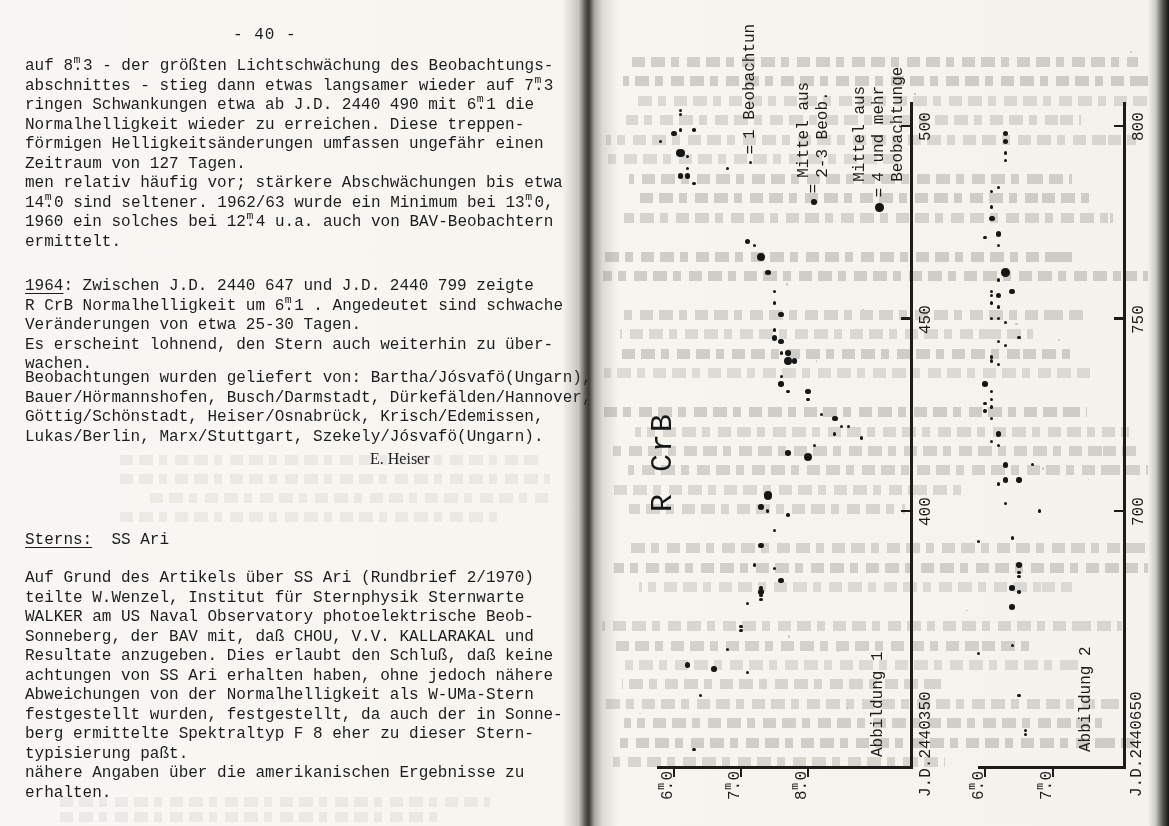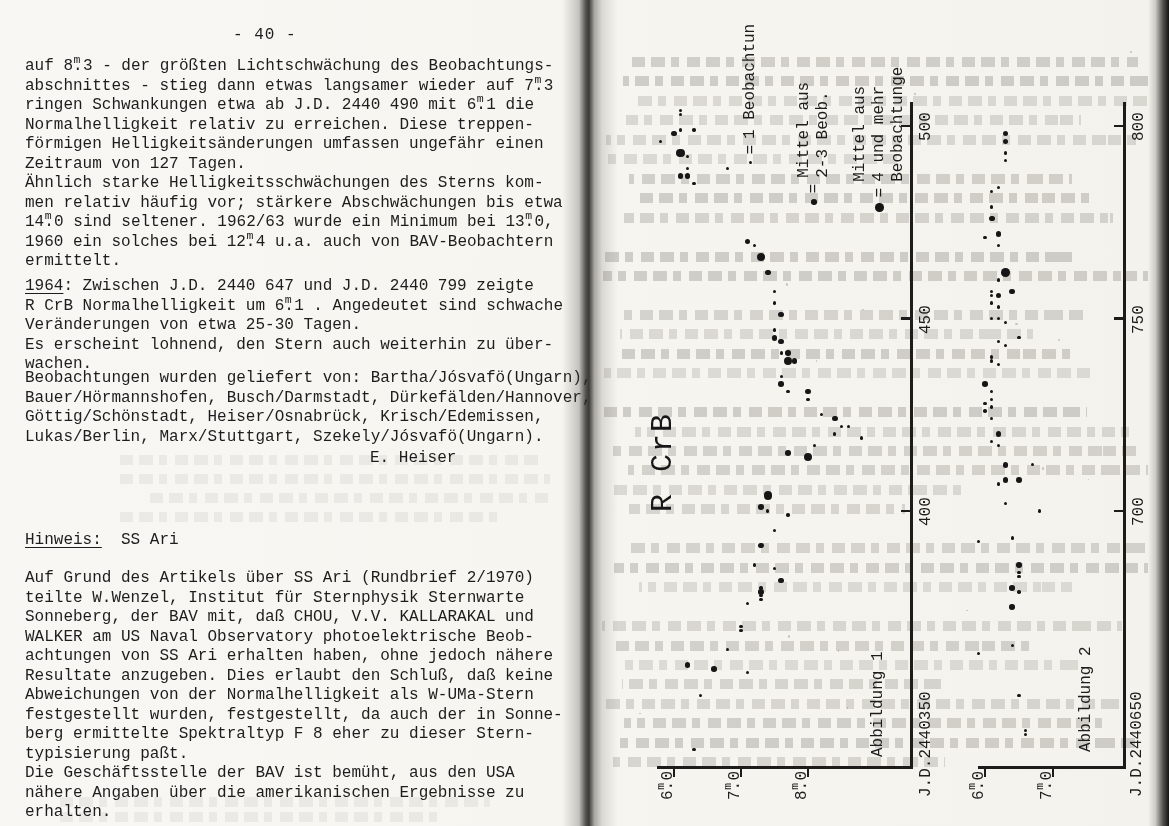"Normalhelligkeit relativ zu erreichen." div.tline { text: relativ -> wieder }
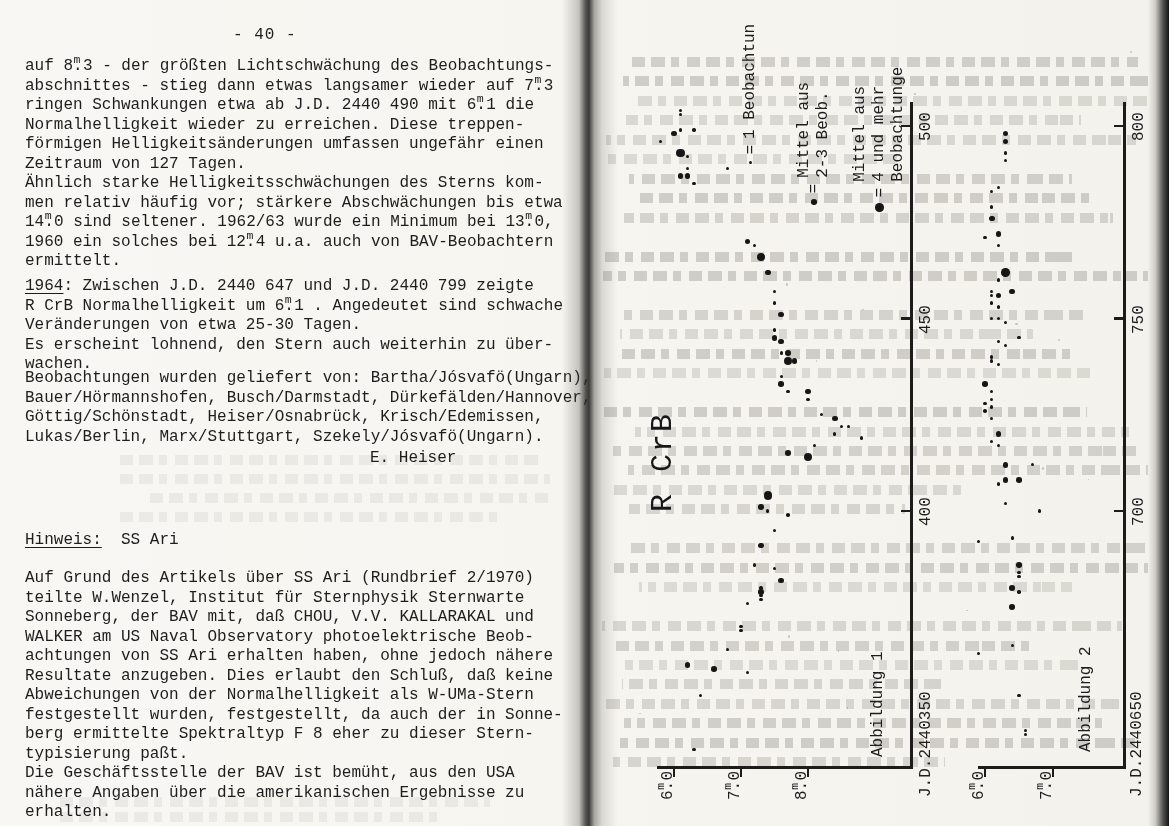"Ähnlich starke Helligkeitsschwächungen" div.tline { html: <div>Ähnlich starke Helligkeitsschwächungen des Sterns kom-</div> -> none }
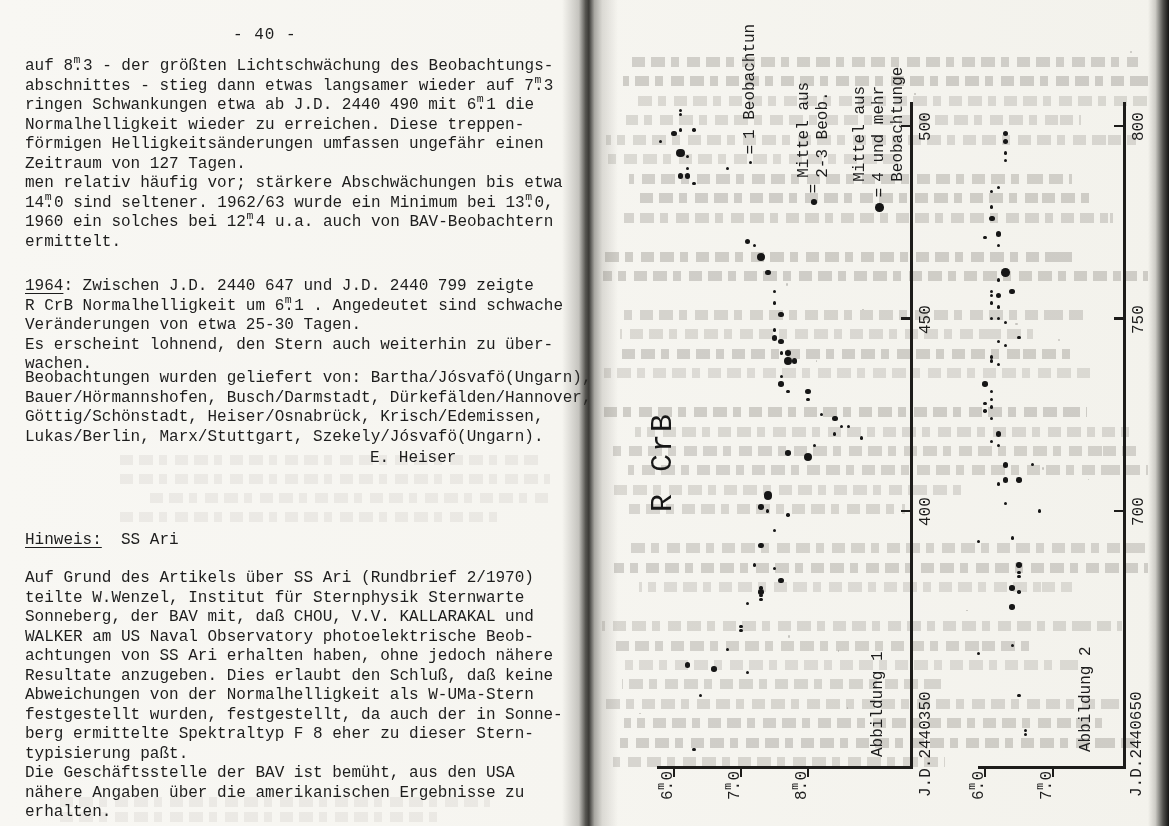"E. Heiser" div.para { font-family: none -> Liberation Serif, serif }
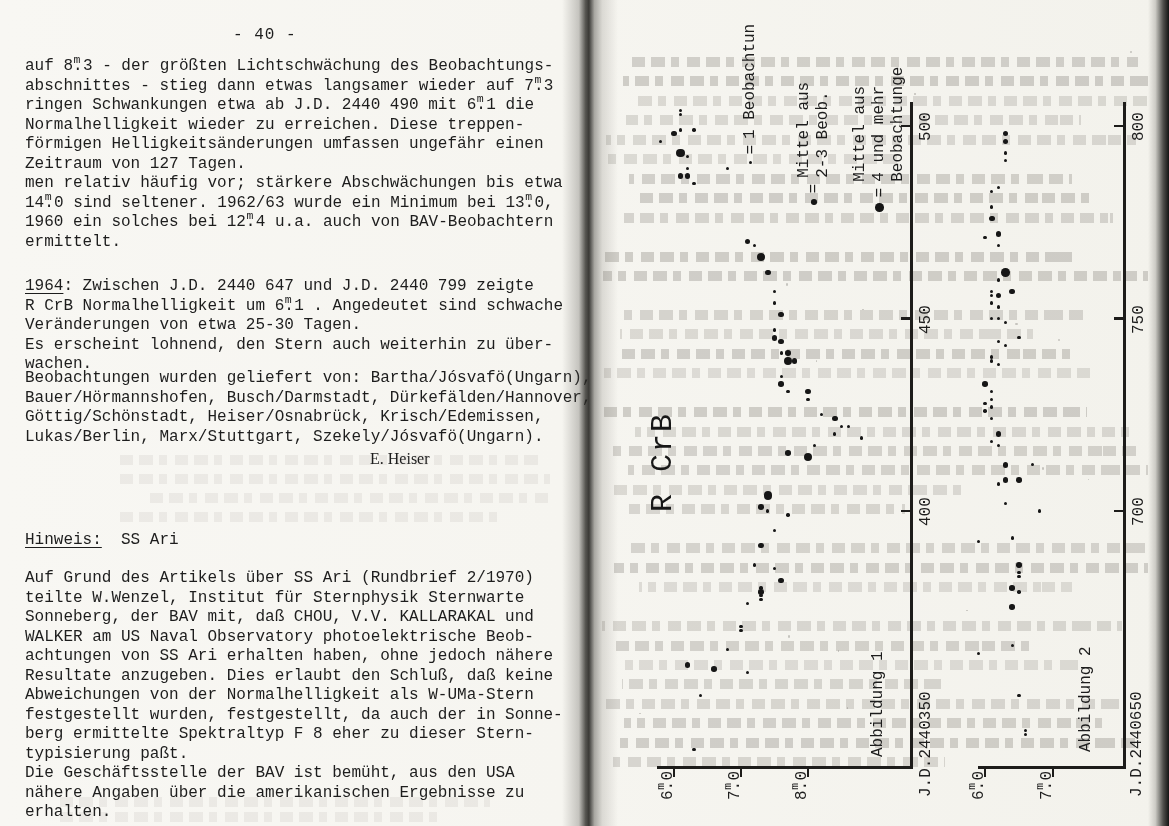"Hinweis:" u { text: Hinweis -> Sterns }
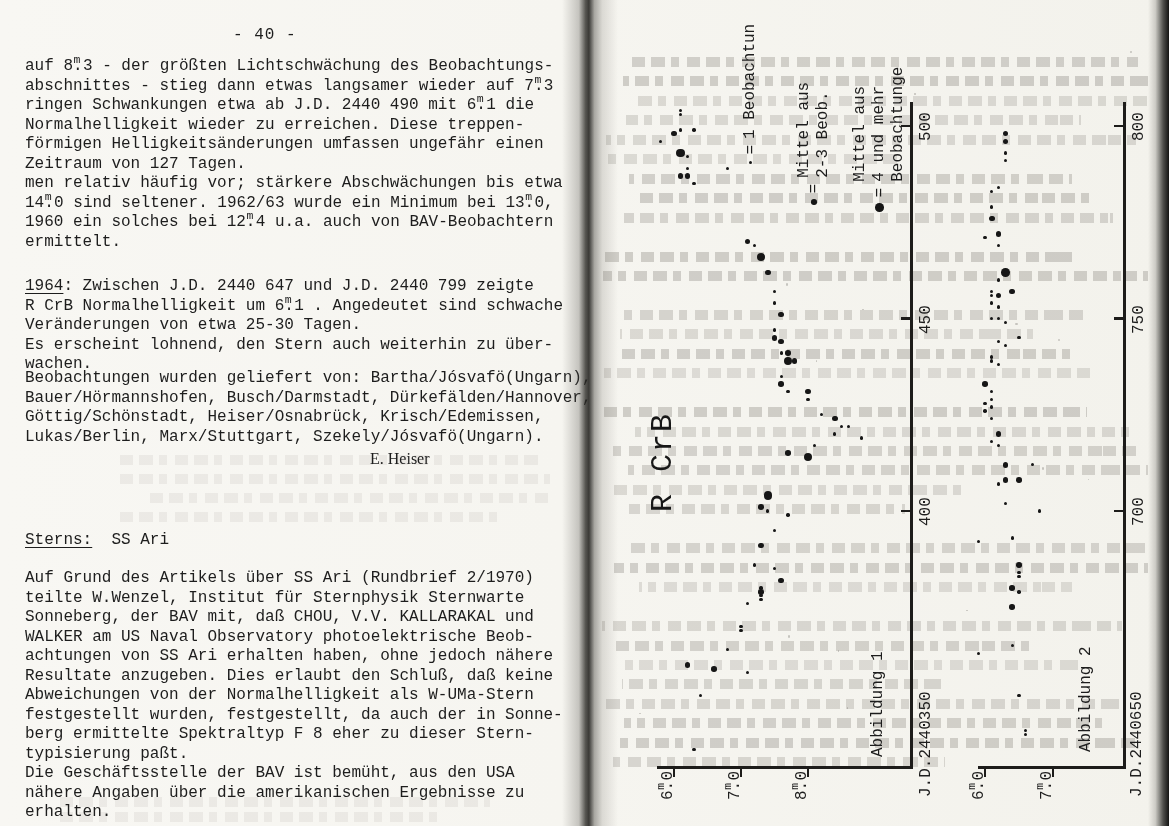"Sonneberg, der BAV mit, daß" div.tline { order: before "WALKER am US Naval Observatory" -> after "WALKER am US Naval Observatory" }
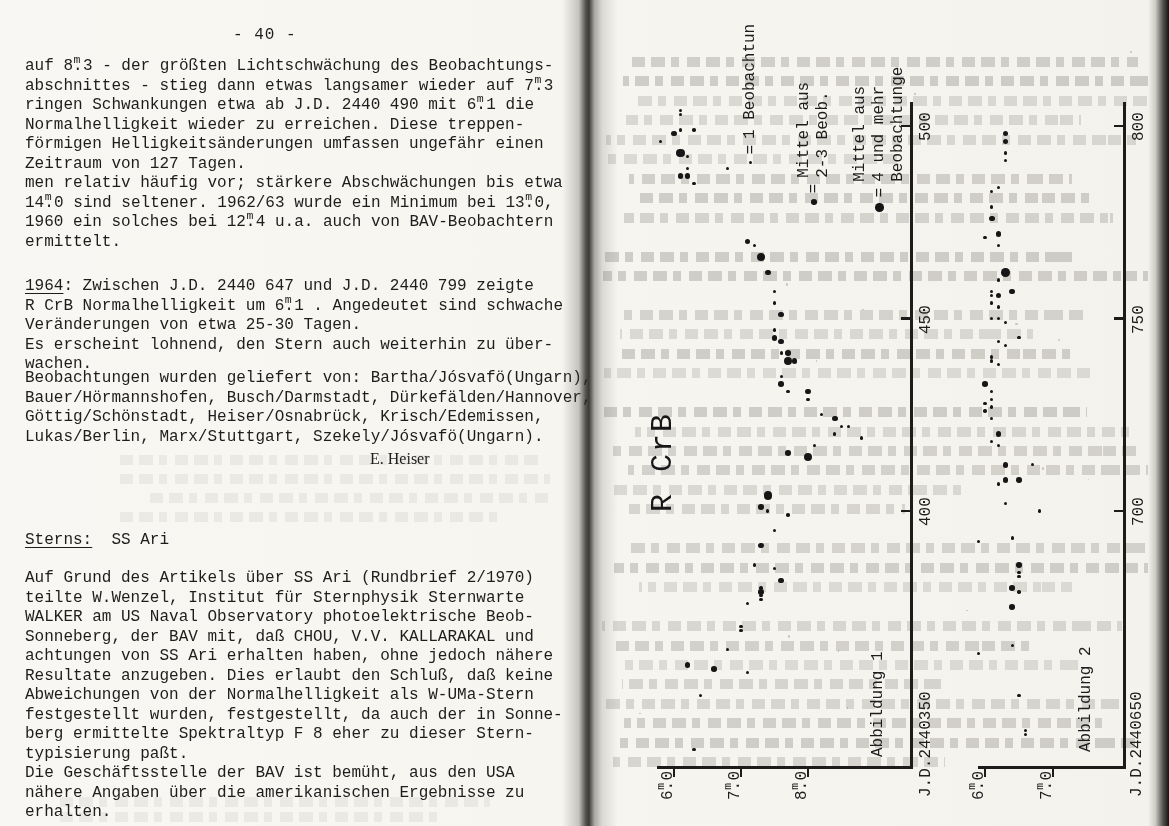"achtungen von SS Ari erhalten" div.tline { order: before "Resultate anzugeben. Dies erlaubt den" -> after "Resultate anzugeben. Dies erlaubt den" }
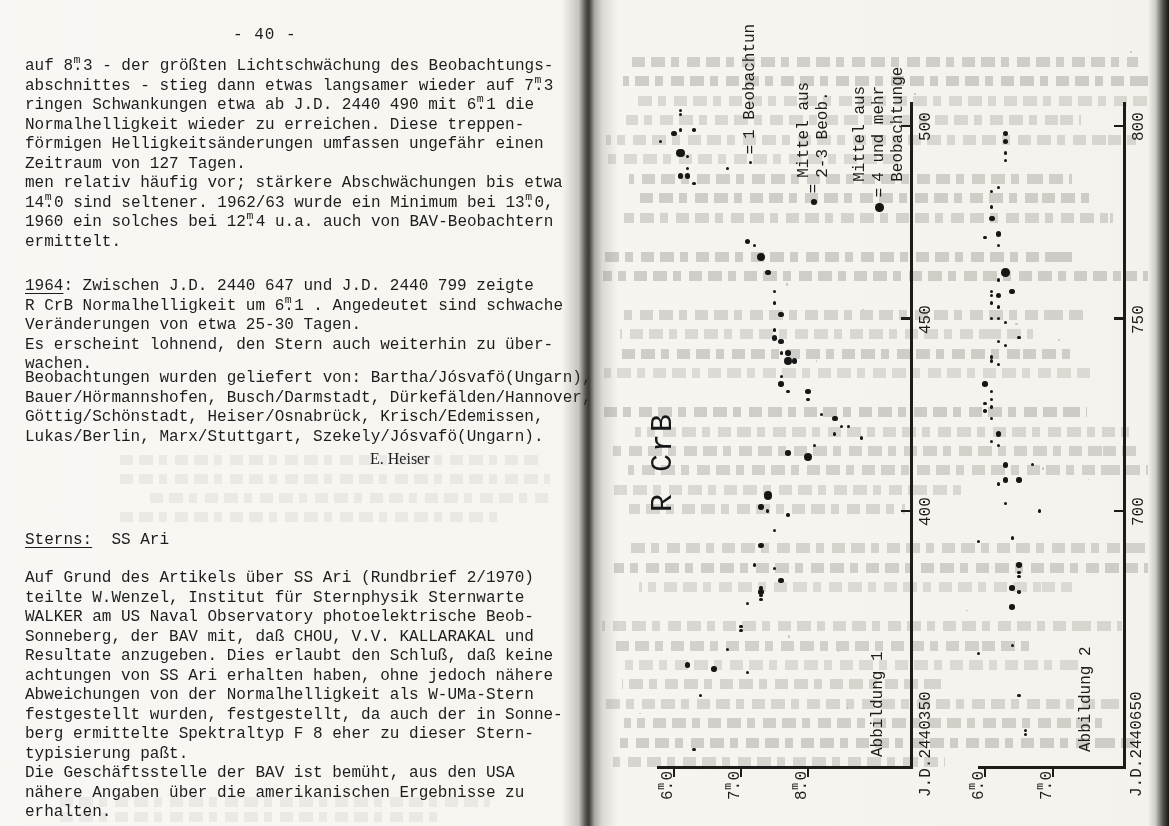"Die Geschäftsstelle der BAV ist" div.tline { html: <div>Die Geschäftsstelle der BAV ist bemüht, aus den USA</div> -> none }
